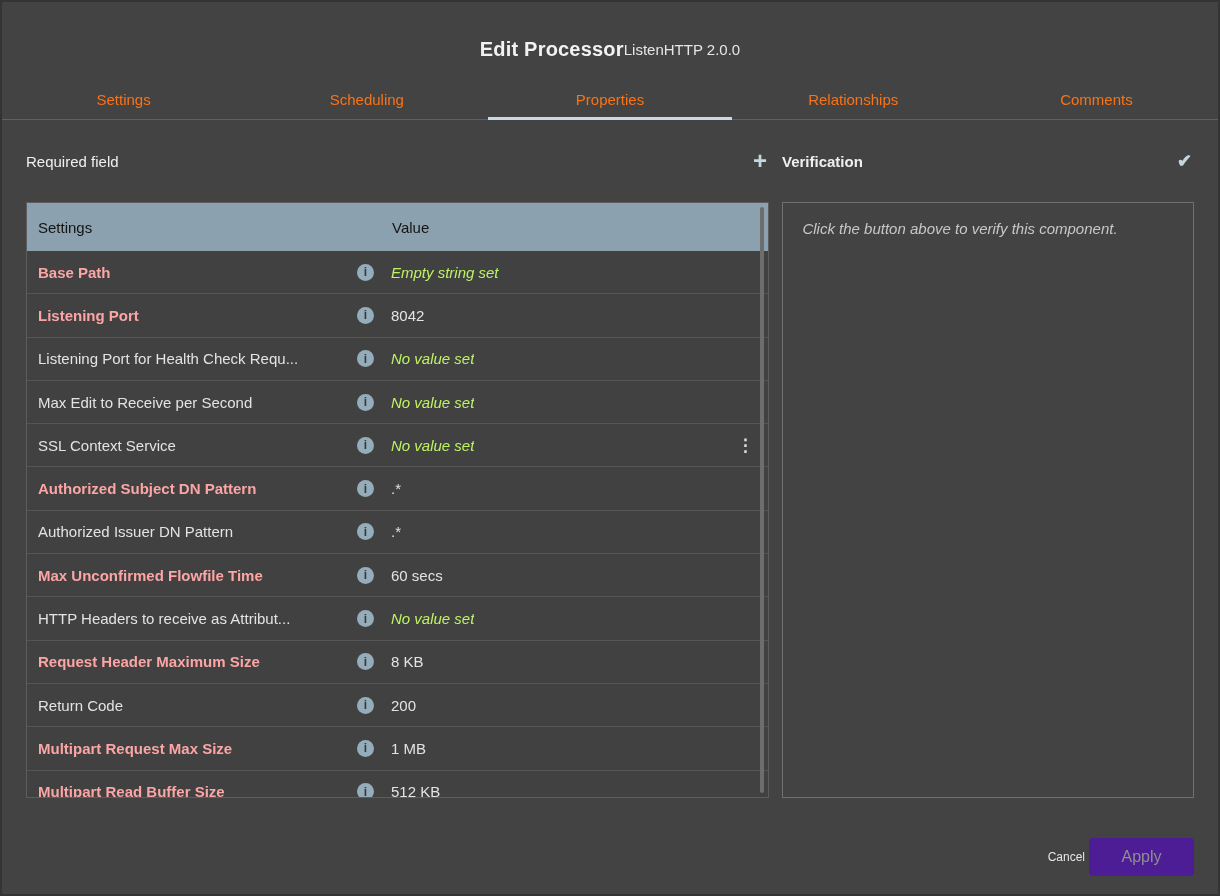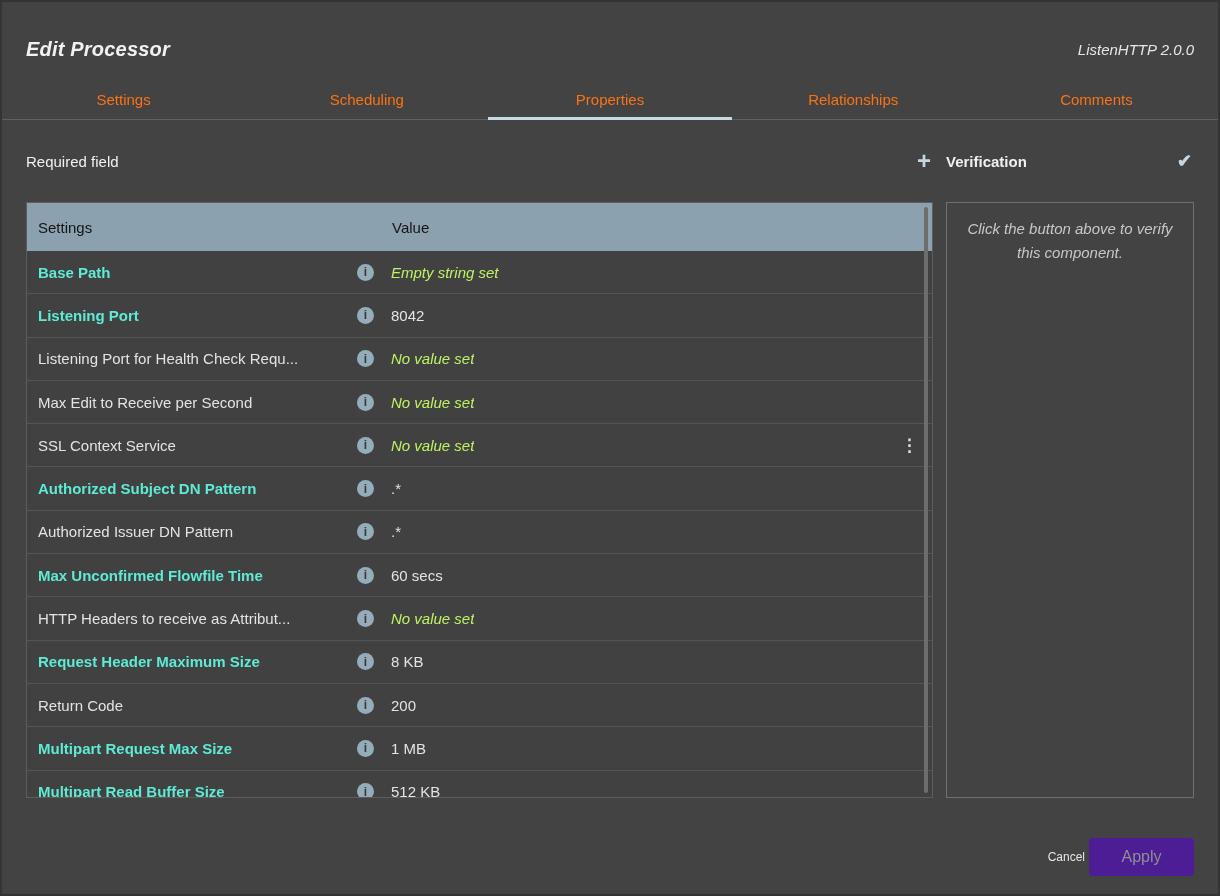"Edit Processor" .dialog-header { font-style: italic -> none; justify-content: space-between -> center }
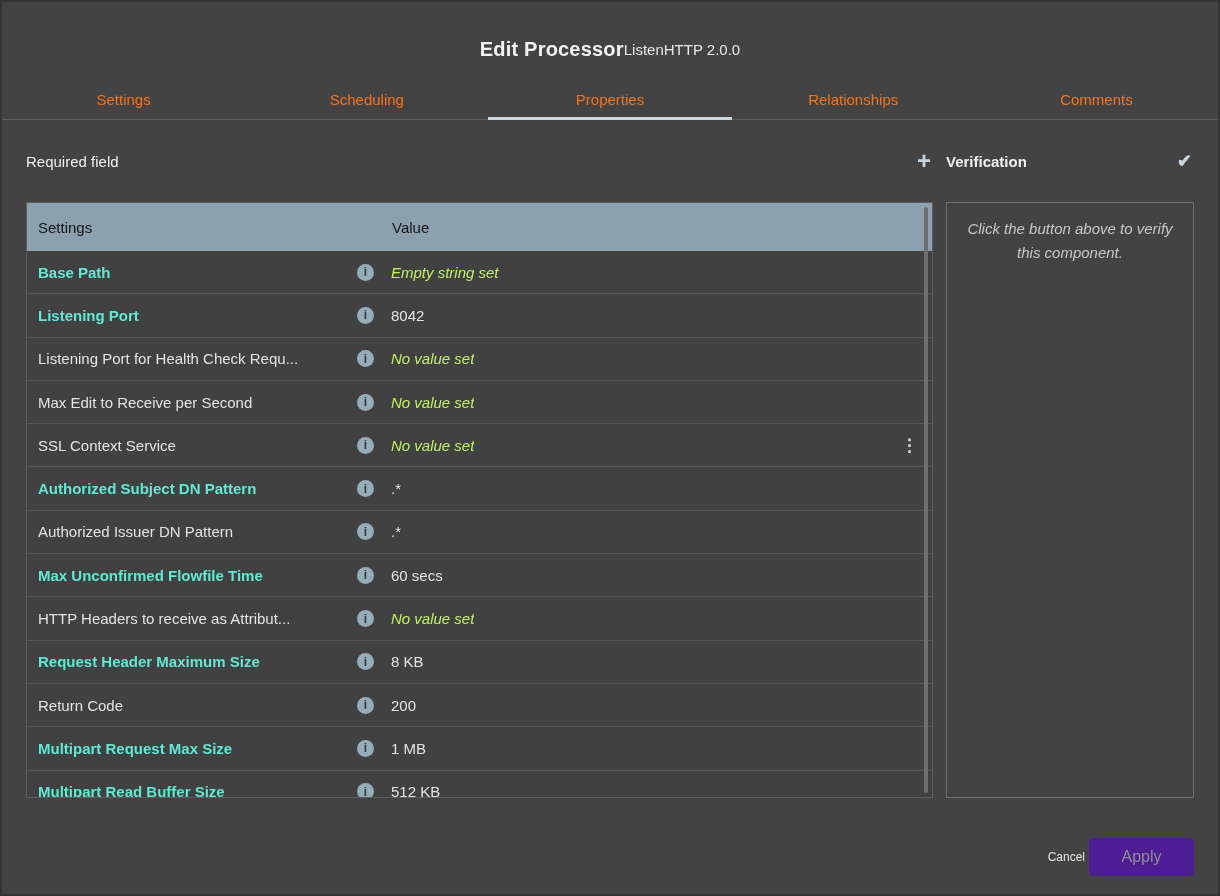"Required field" .left { width: 907px -> 743px }
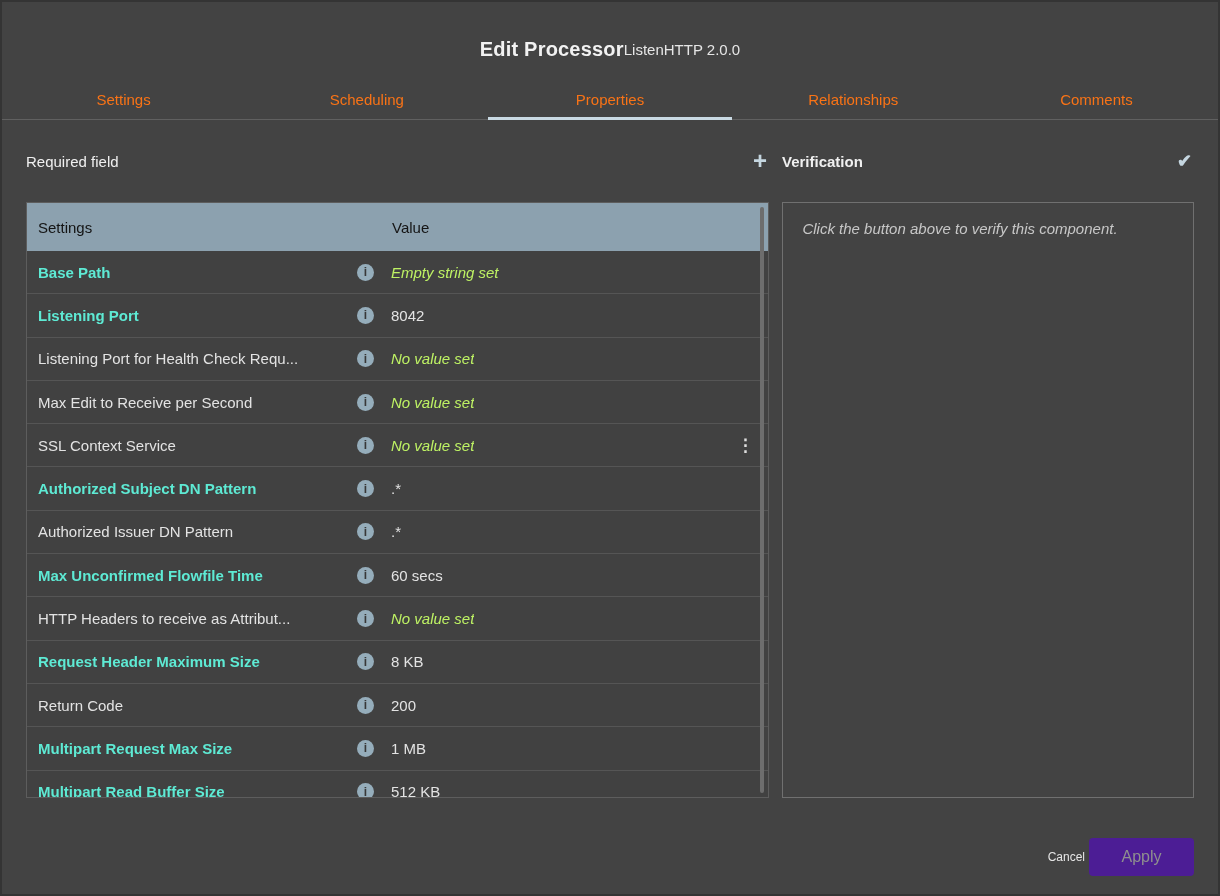"Base Path" .row.required .prop-label { color: #5eead4 -> #fca5a5 }
